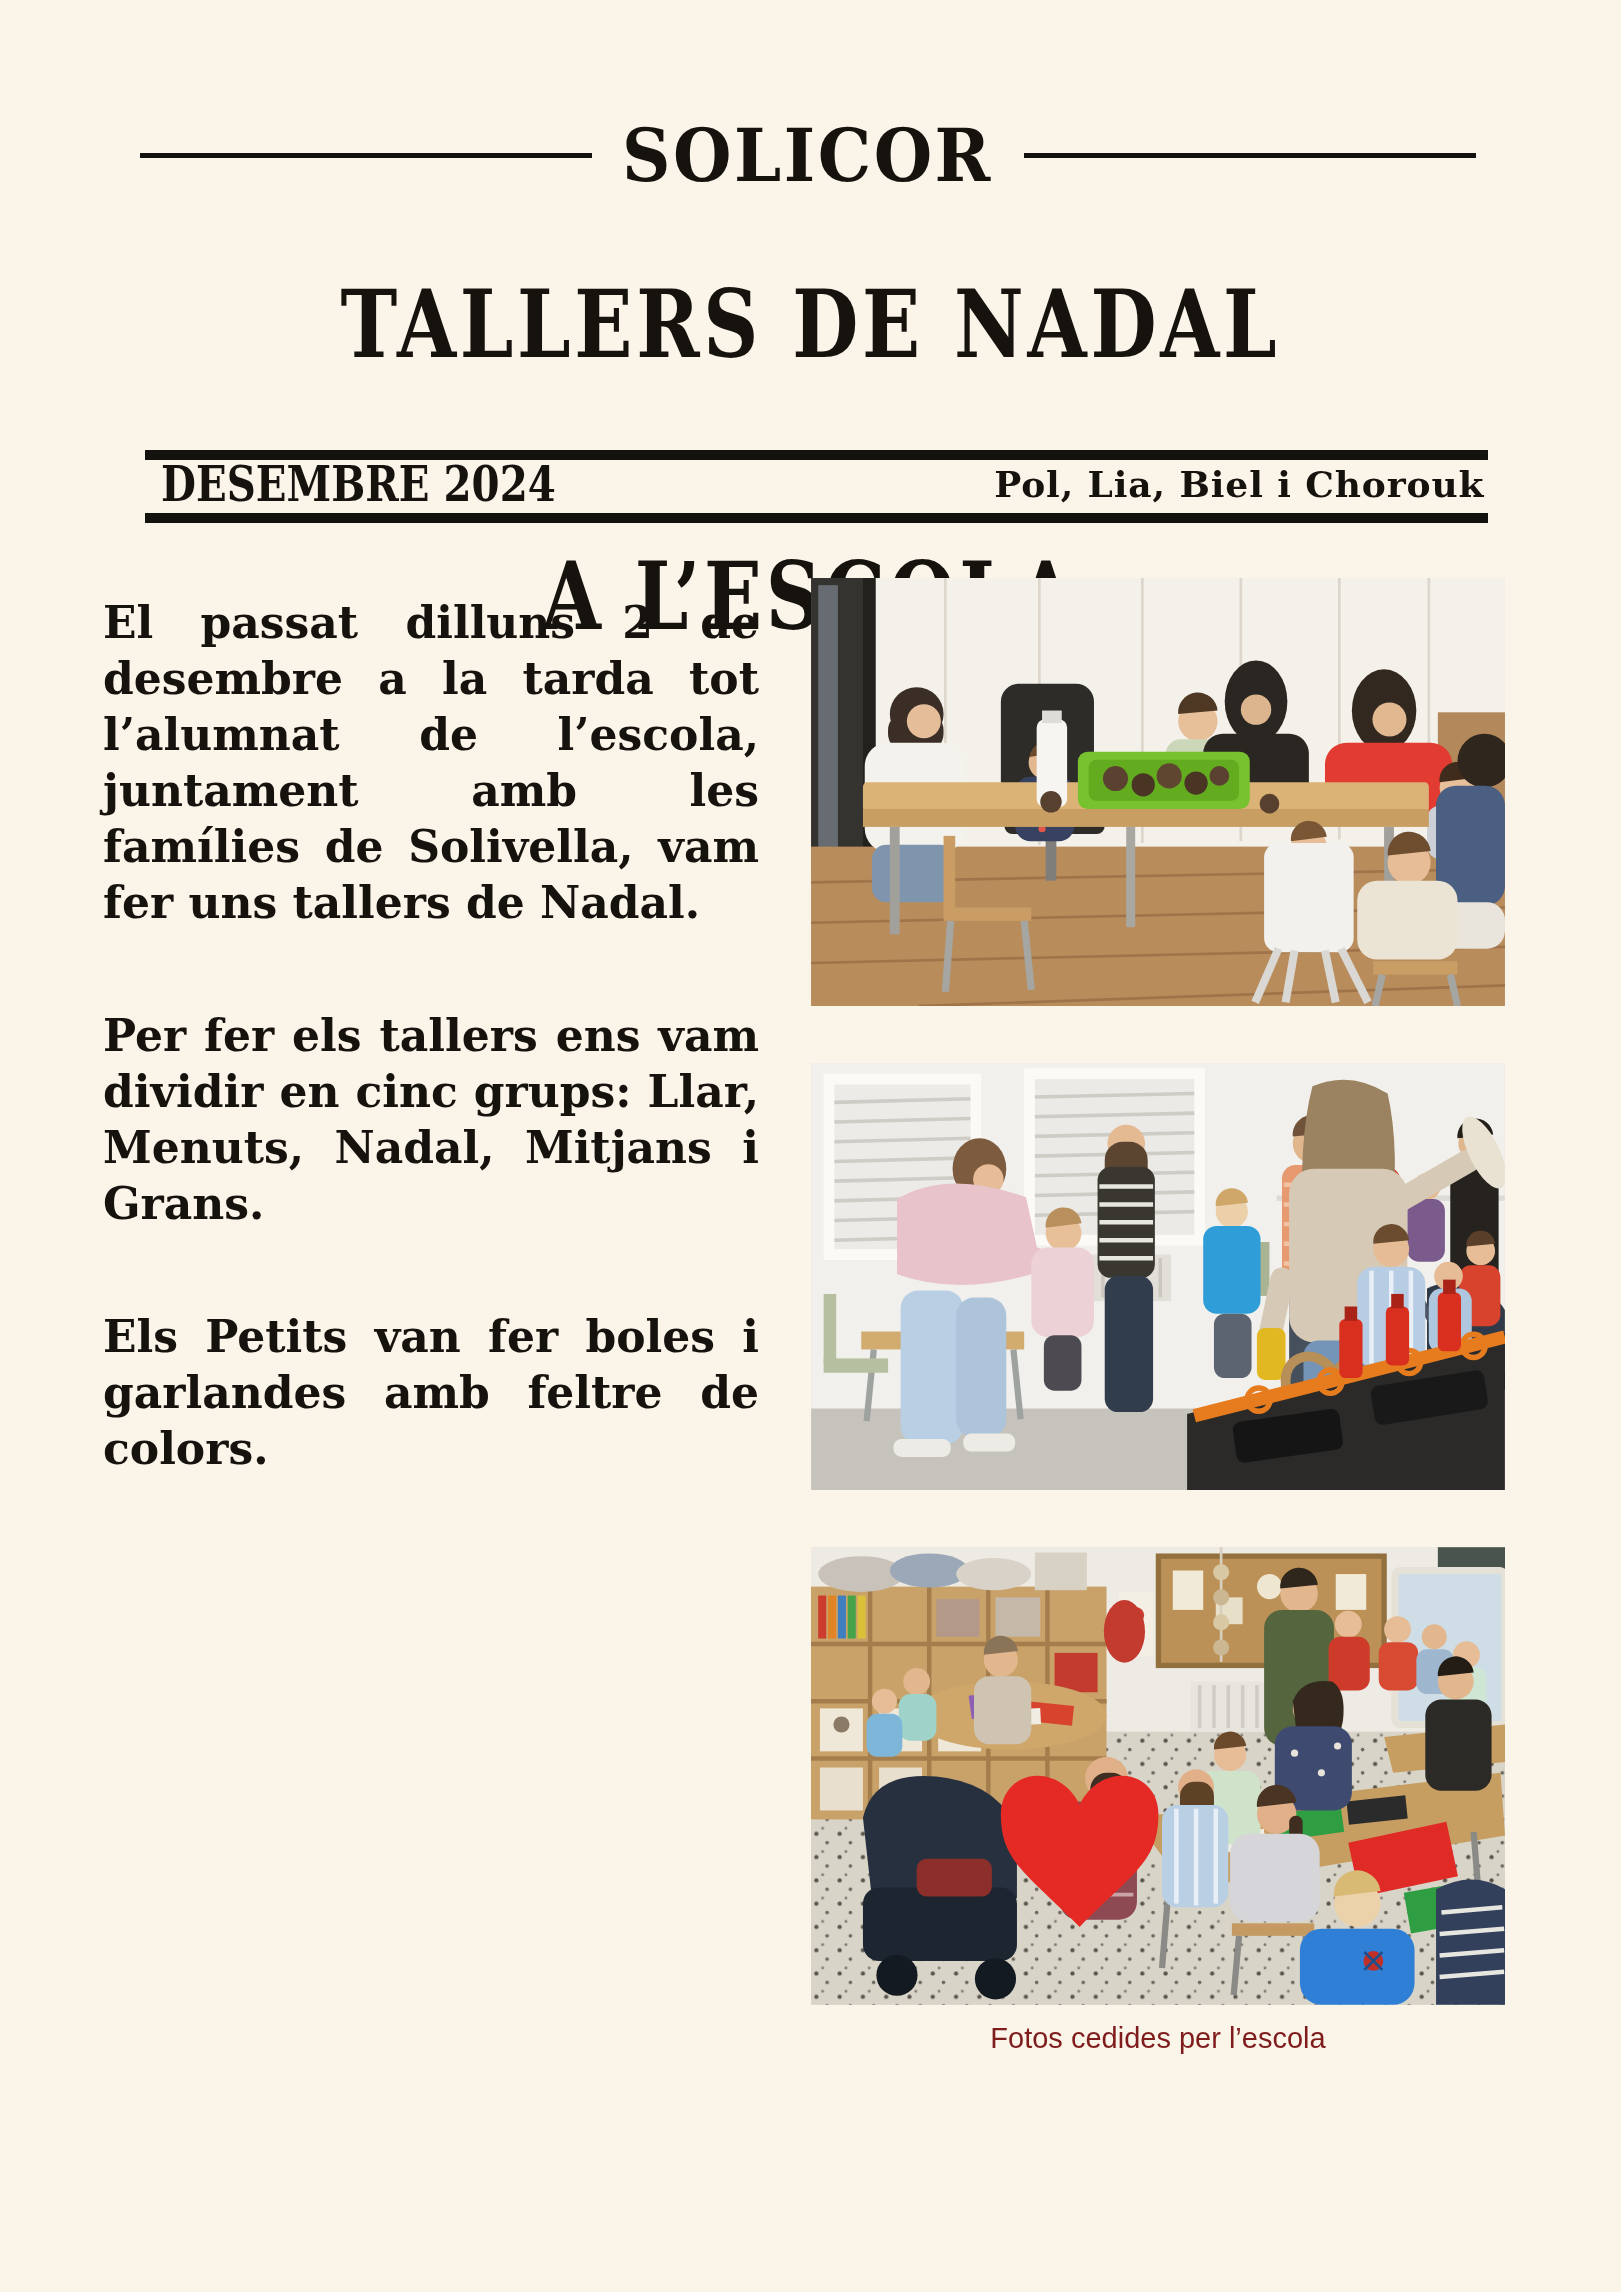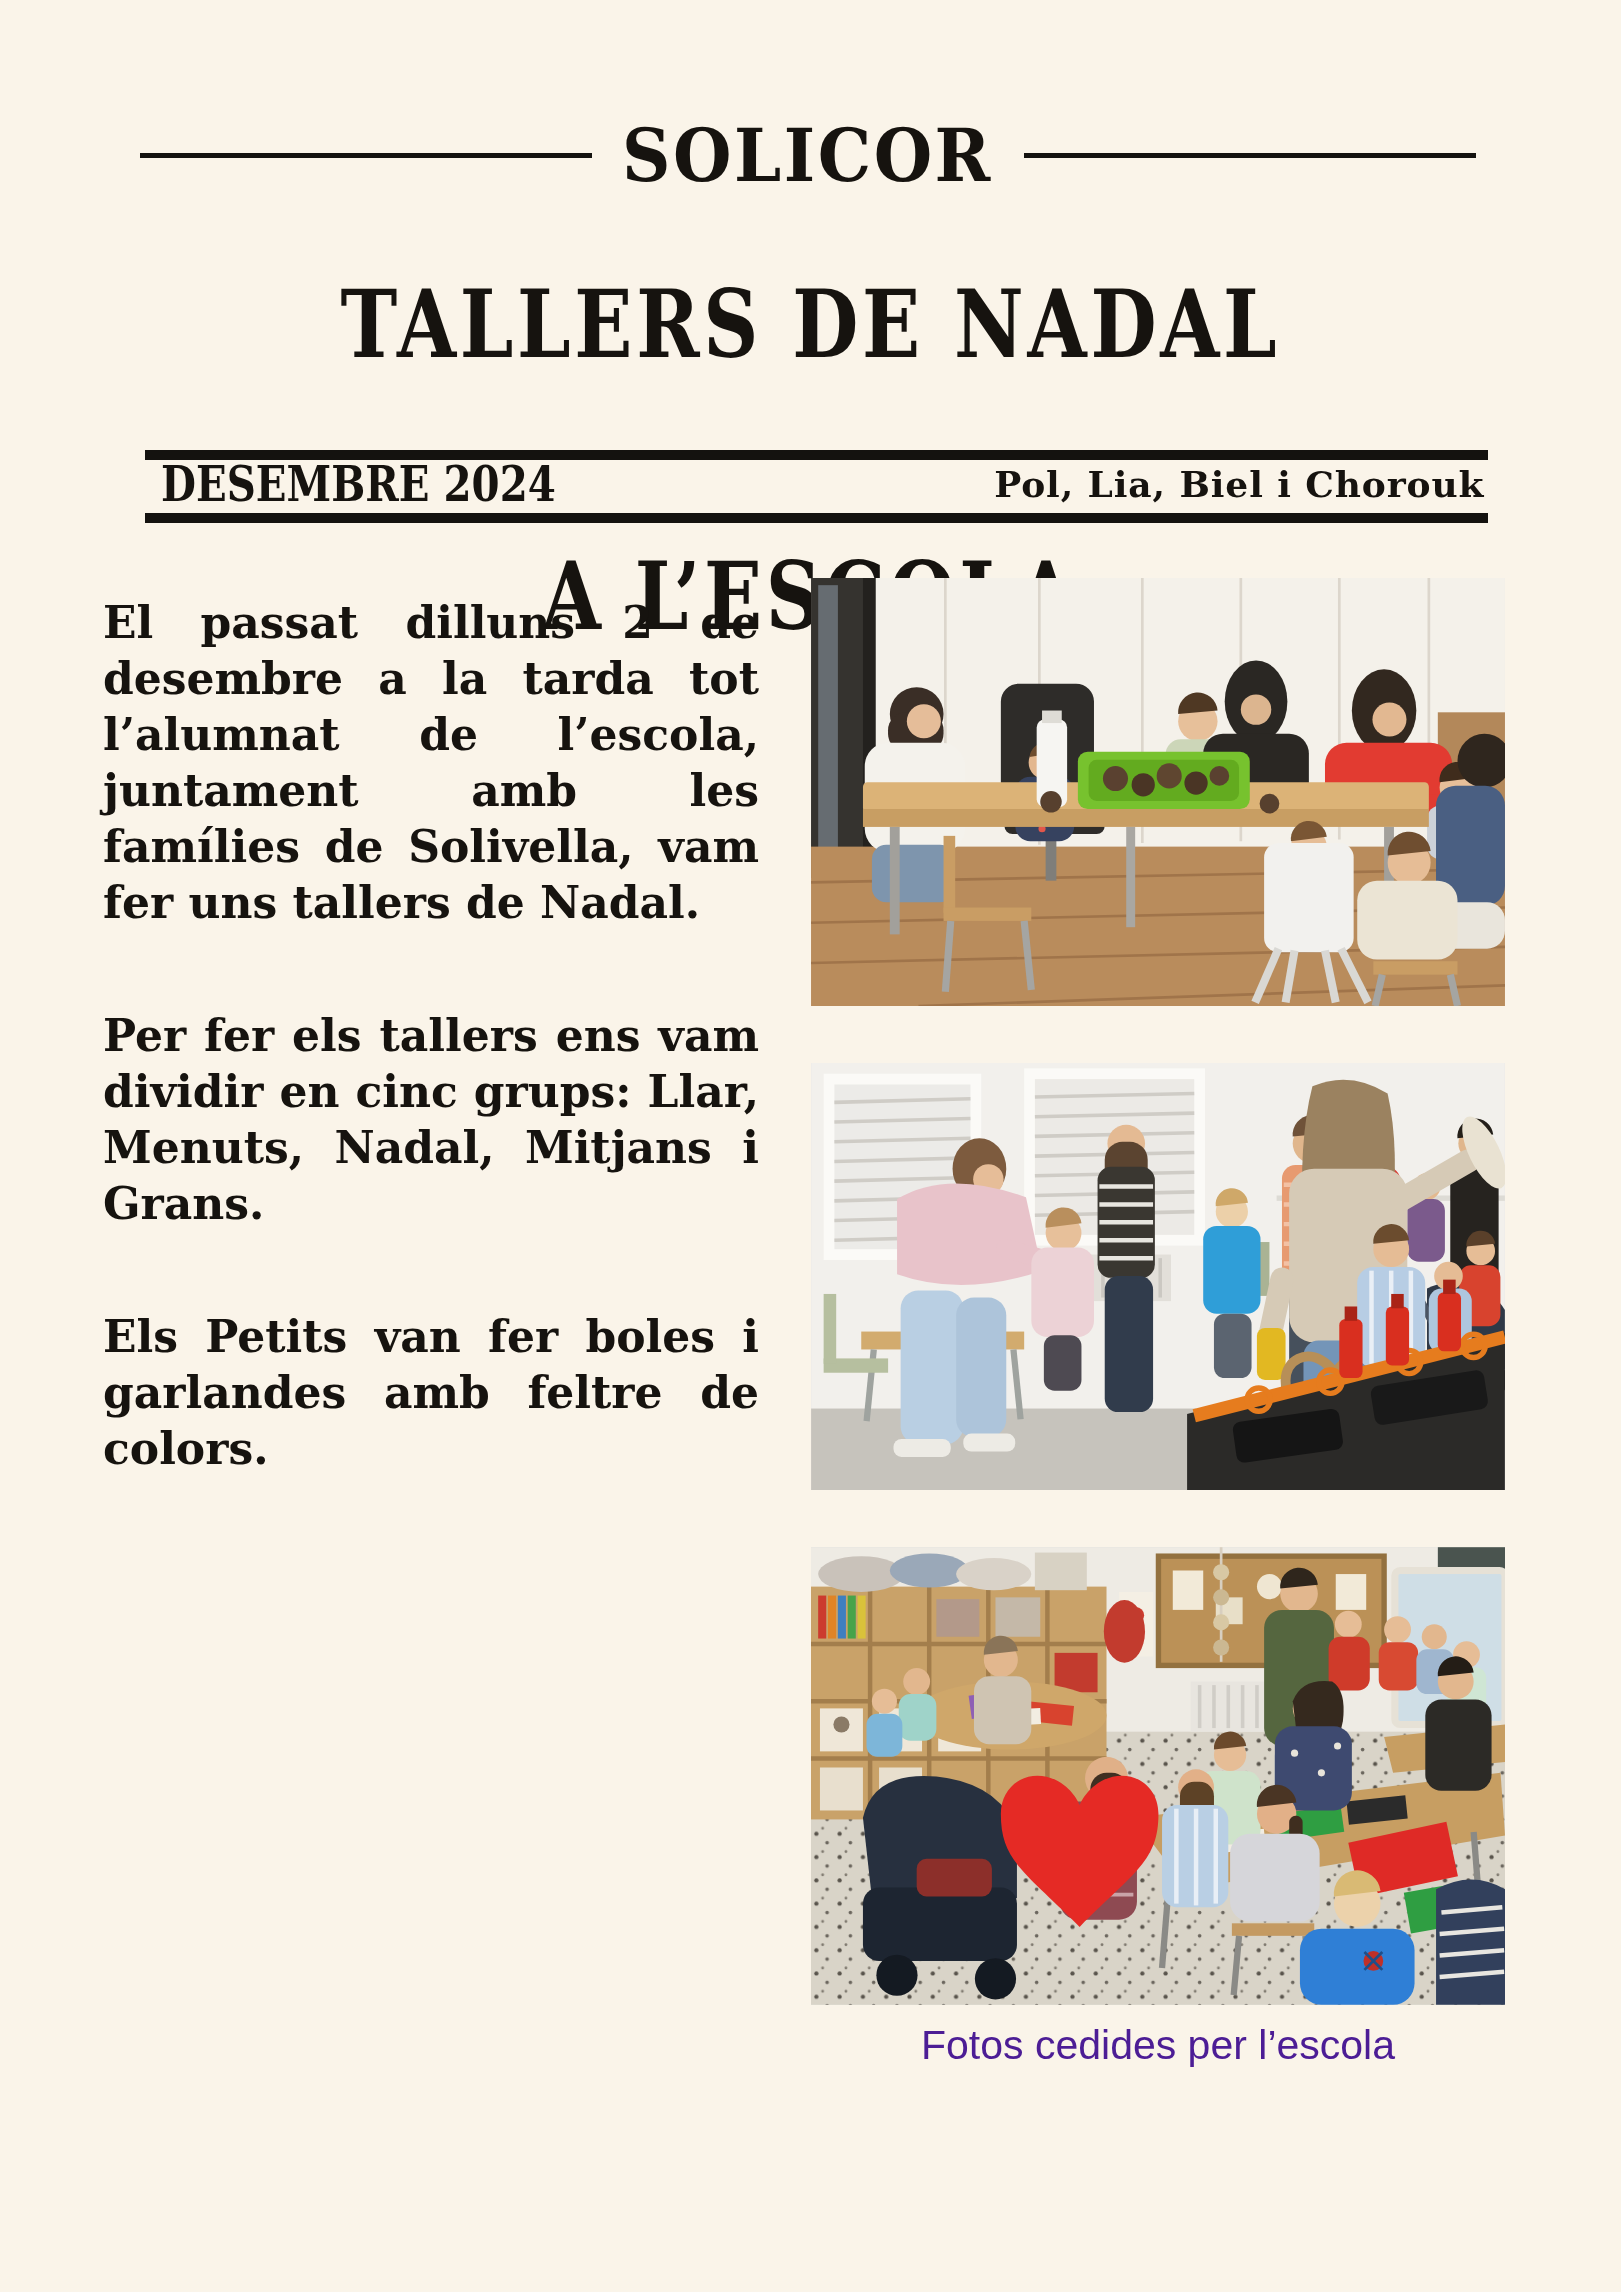"Fotos cedides per l’escola" .caption { color: #4c1d95 -> #7f1d1d; font-size: 41px -> 29px }
